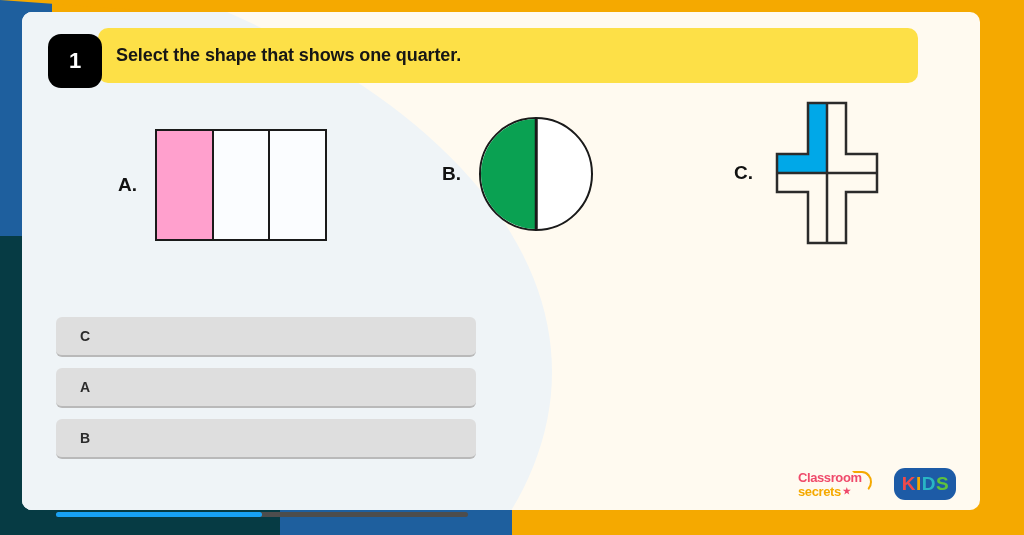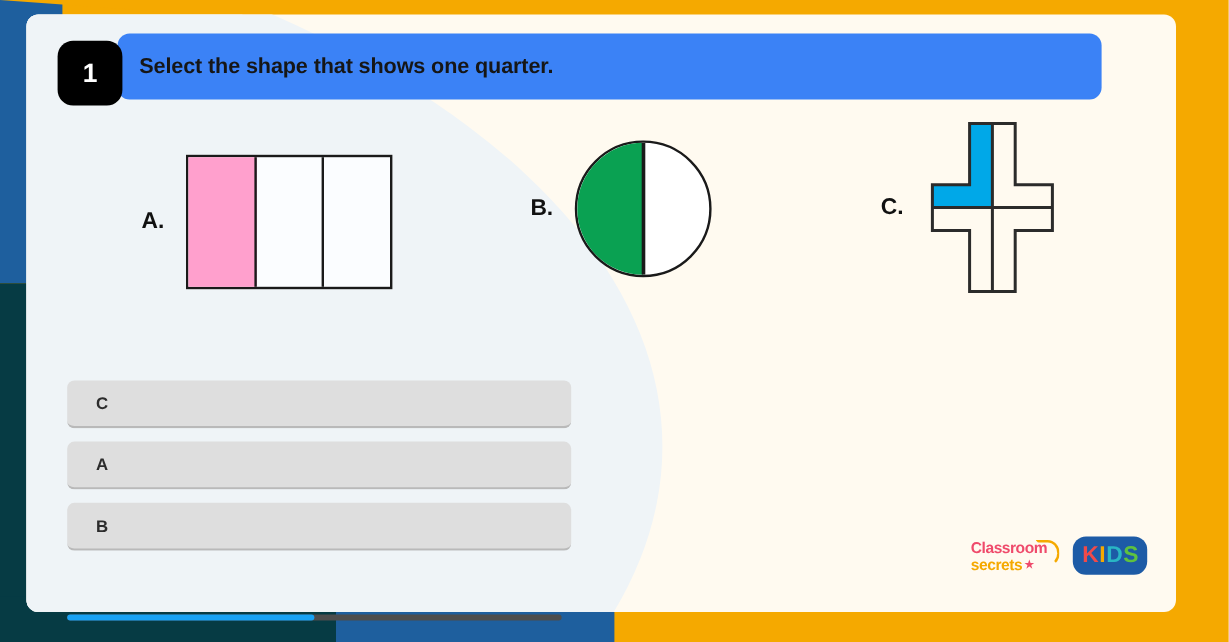"Select the shape that shows" .q-banner { background: #3b82f6 -> #fde047 }
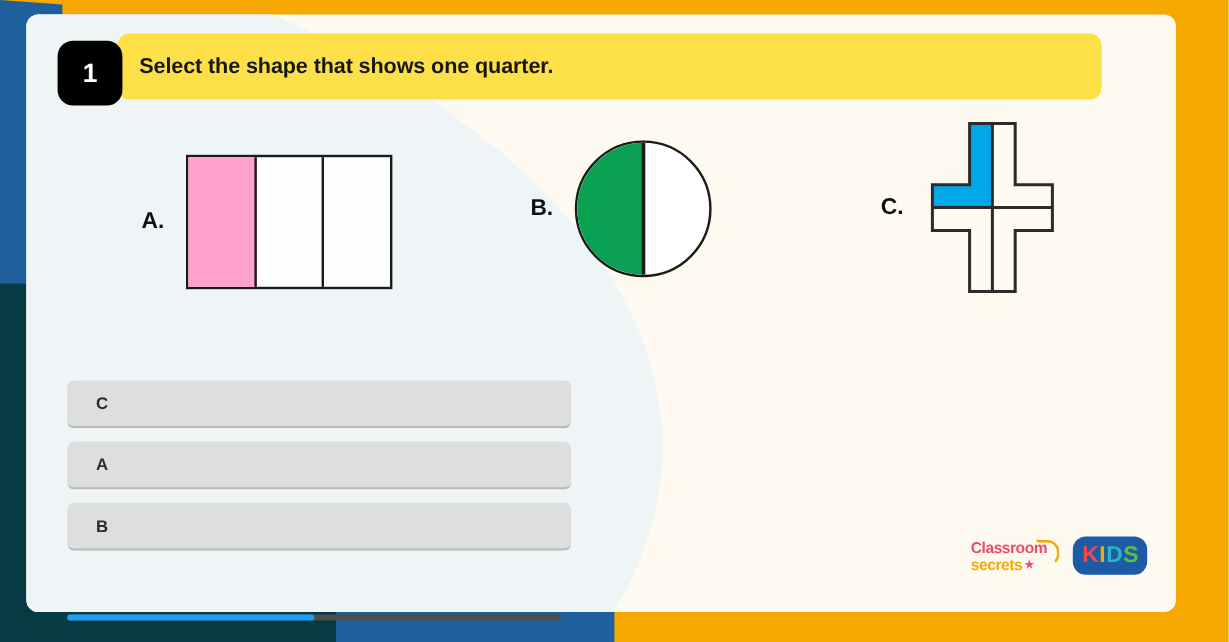"Classroom" .logos { bottom: 31px -> 10px; gap: 13px -> 24px }
